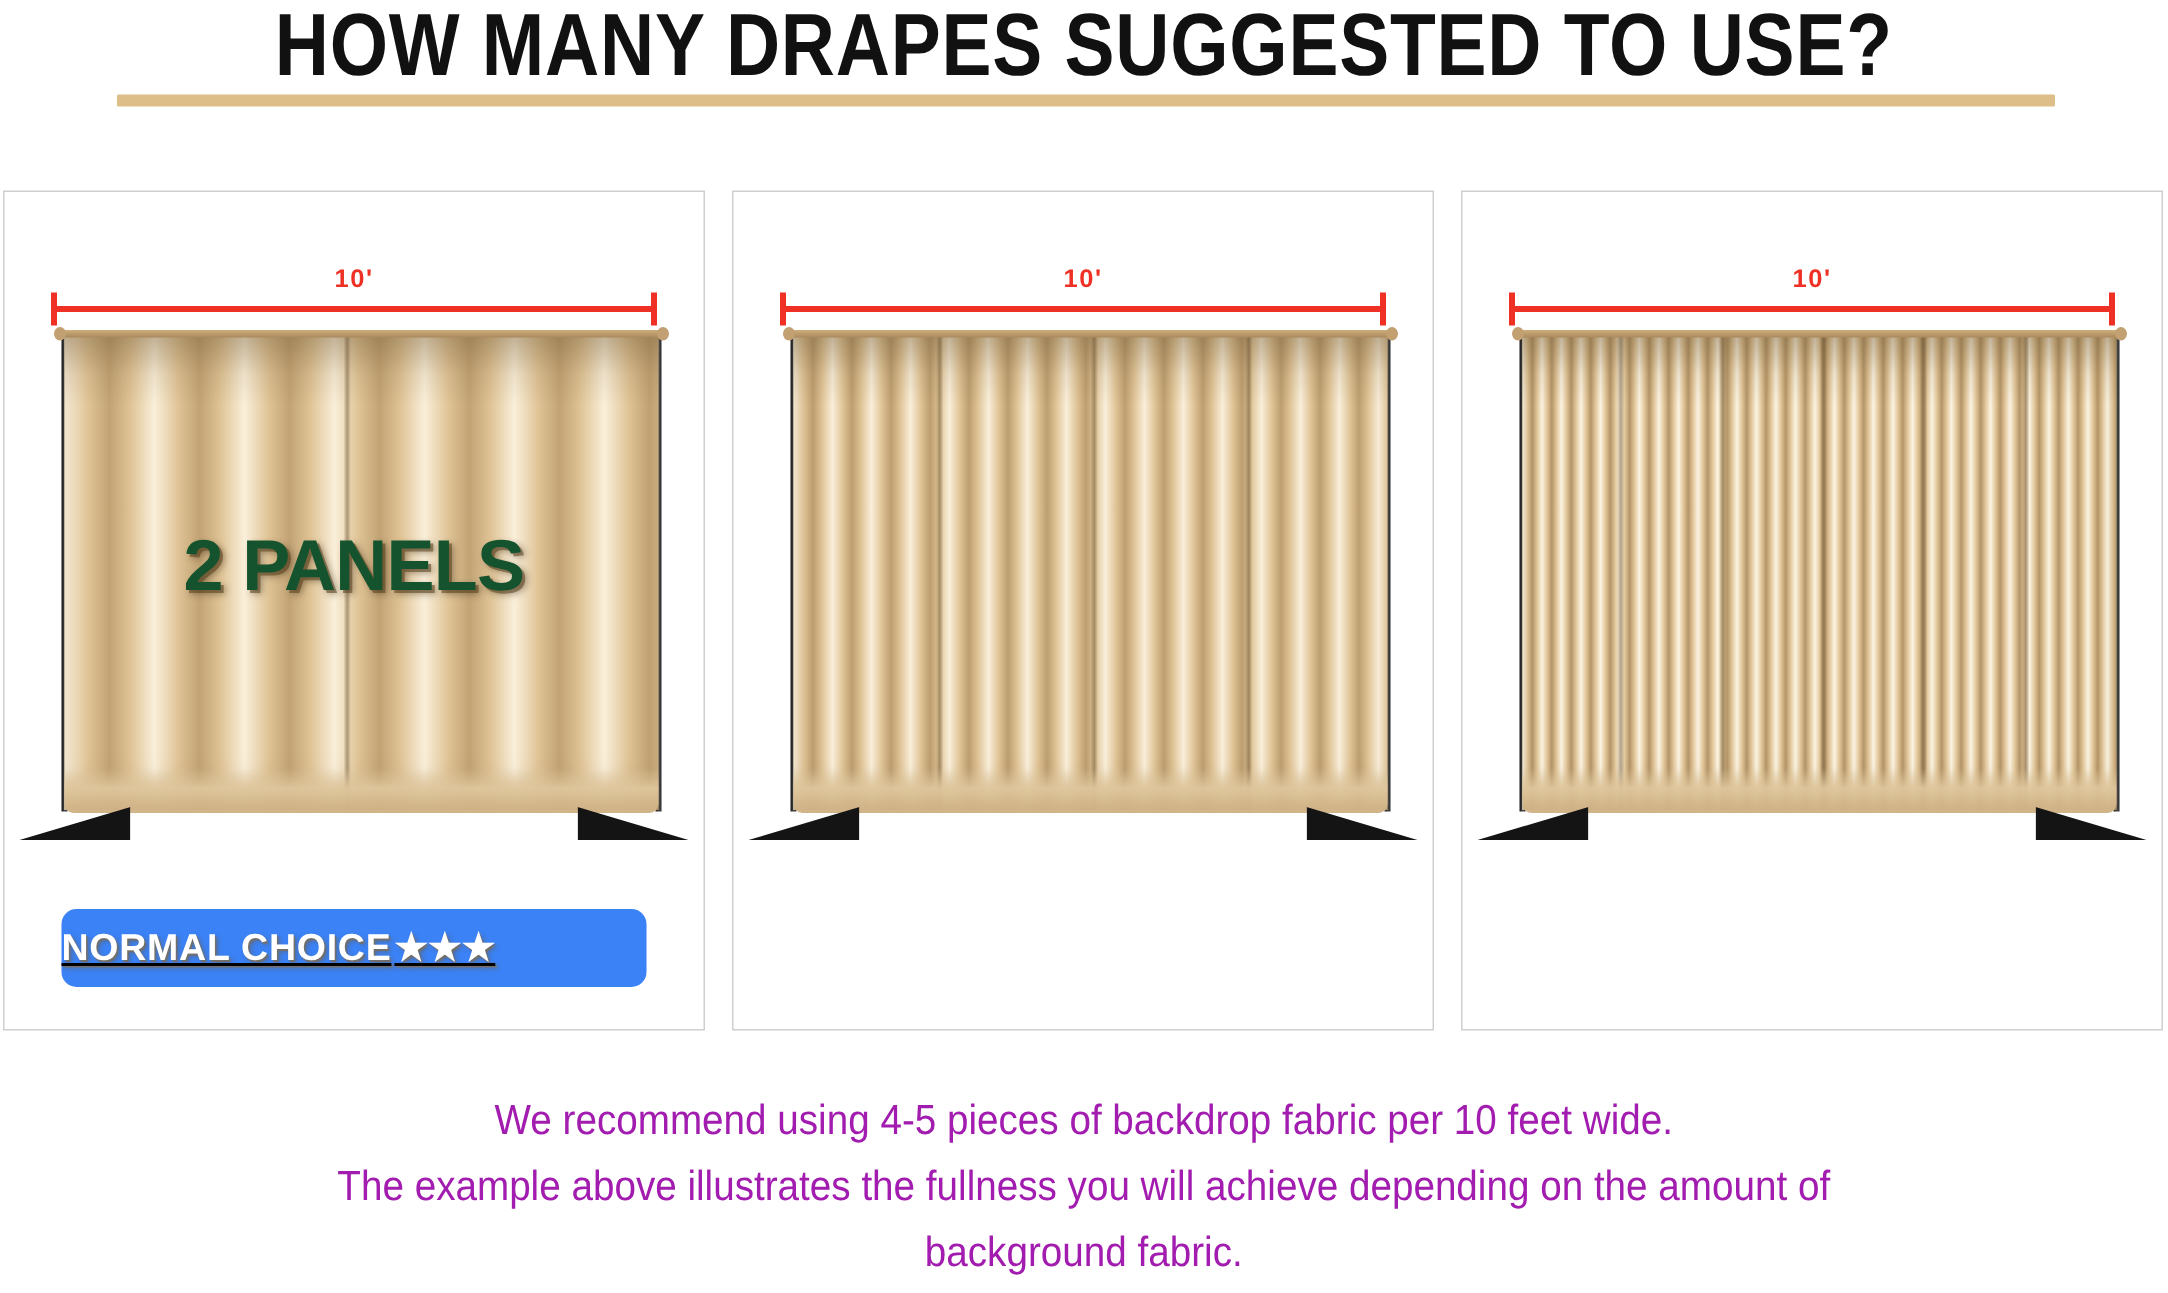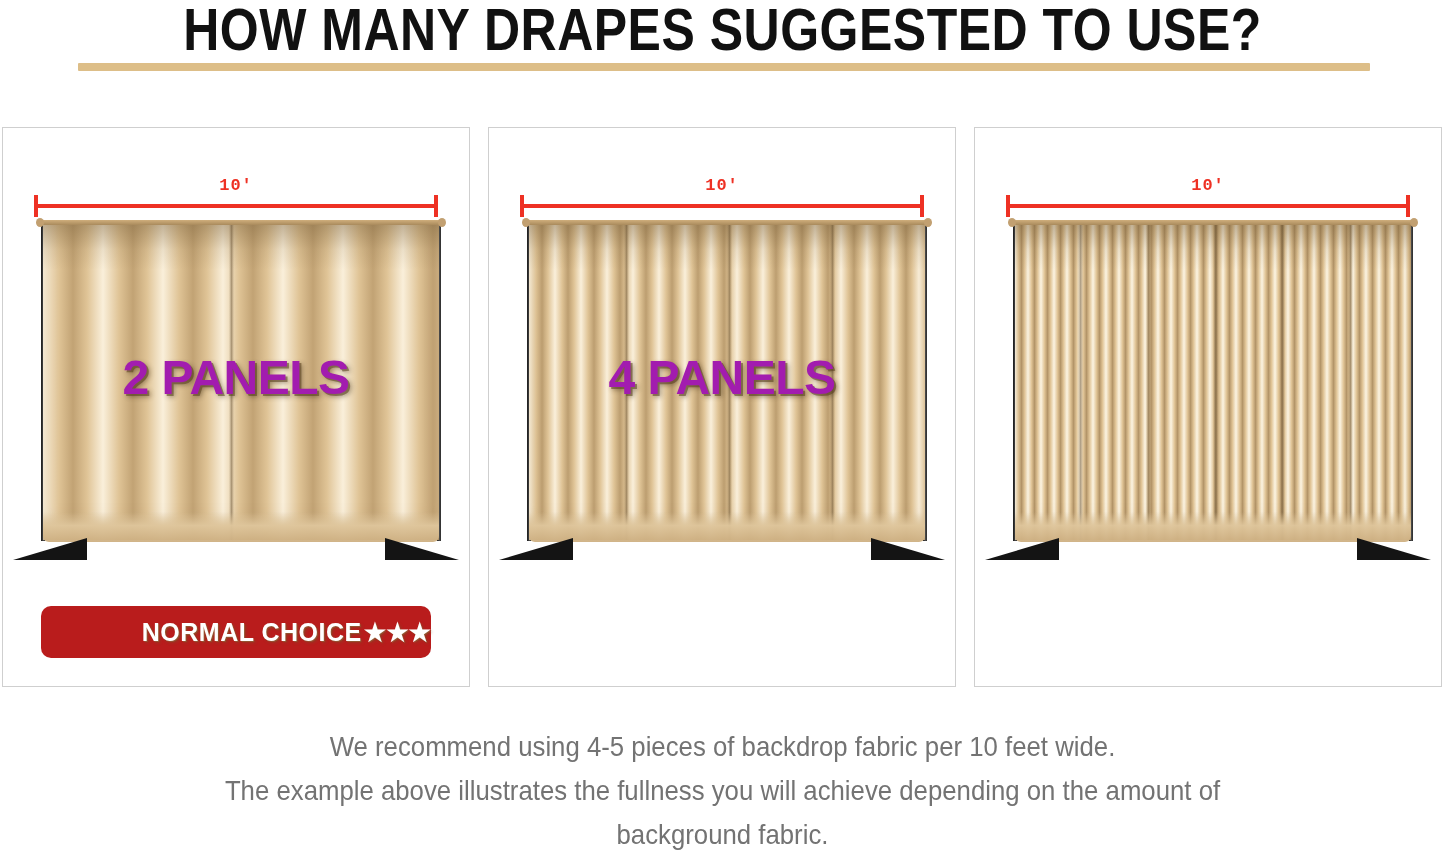"10'" .dim-label { font-family: Liberation Mono, monospace -> Liberation Sans, sans-serif }
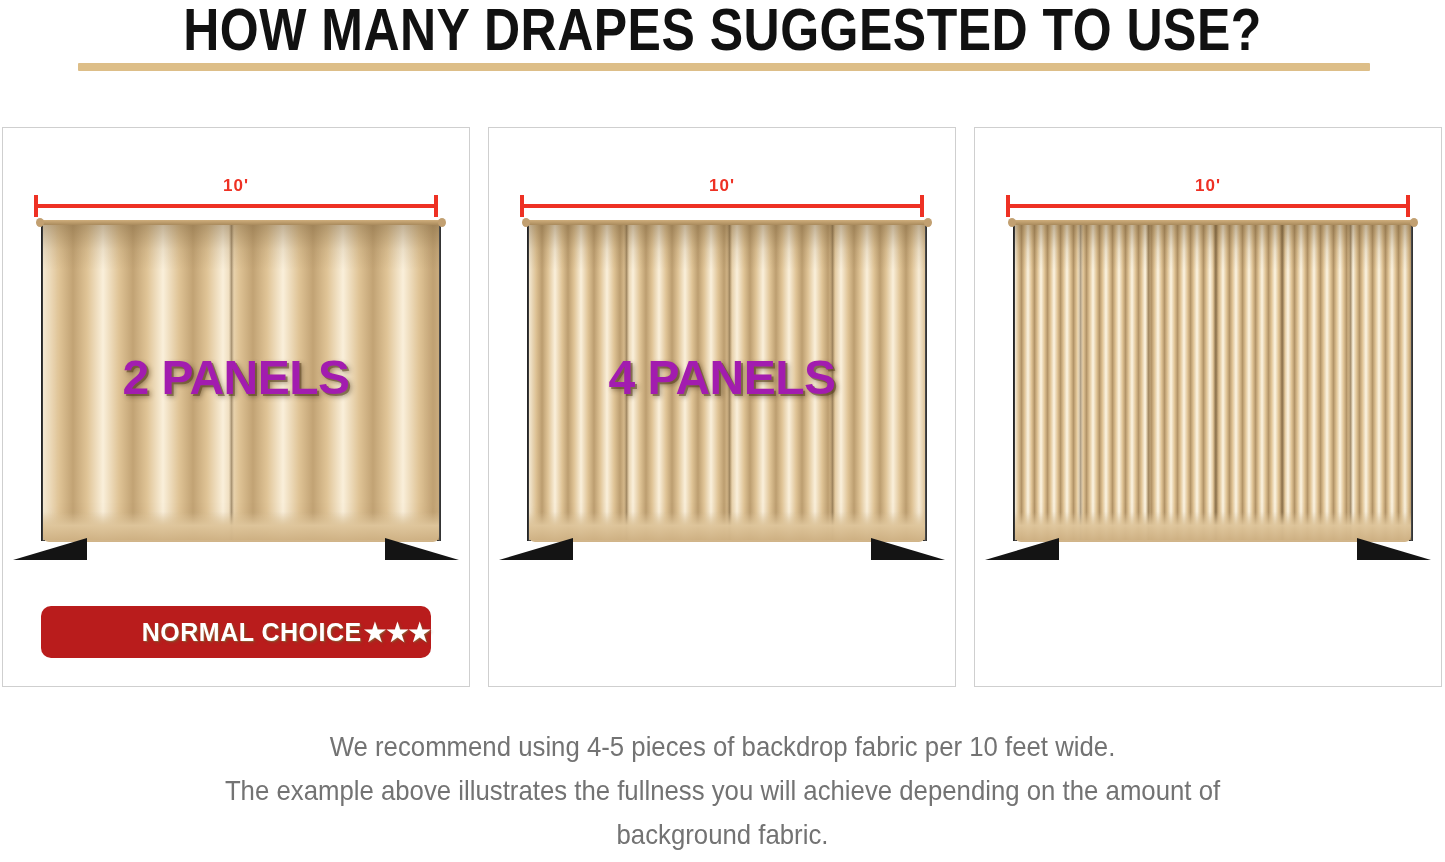"2 PANELS" .panel-count { color: #a21caf -> #14532d }
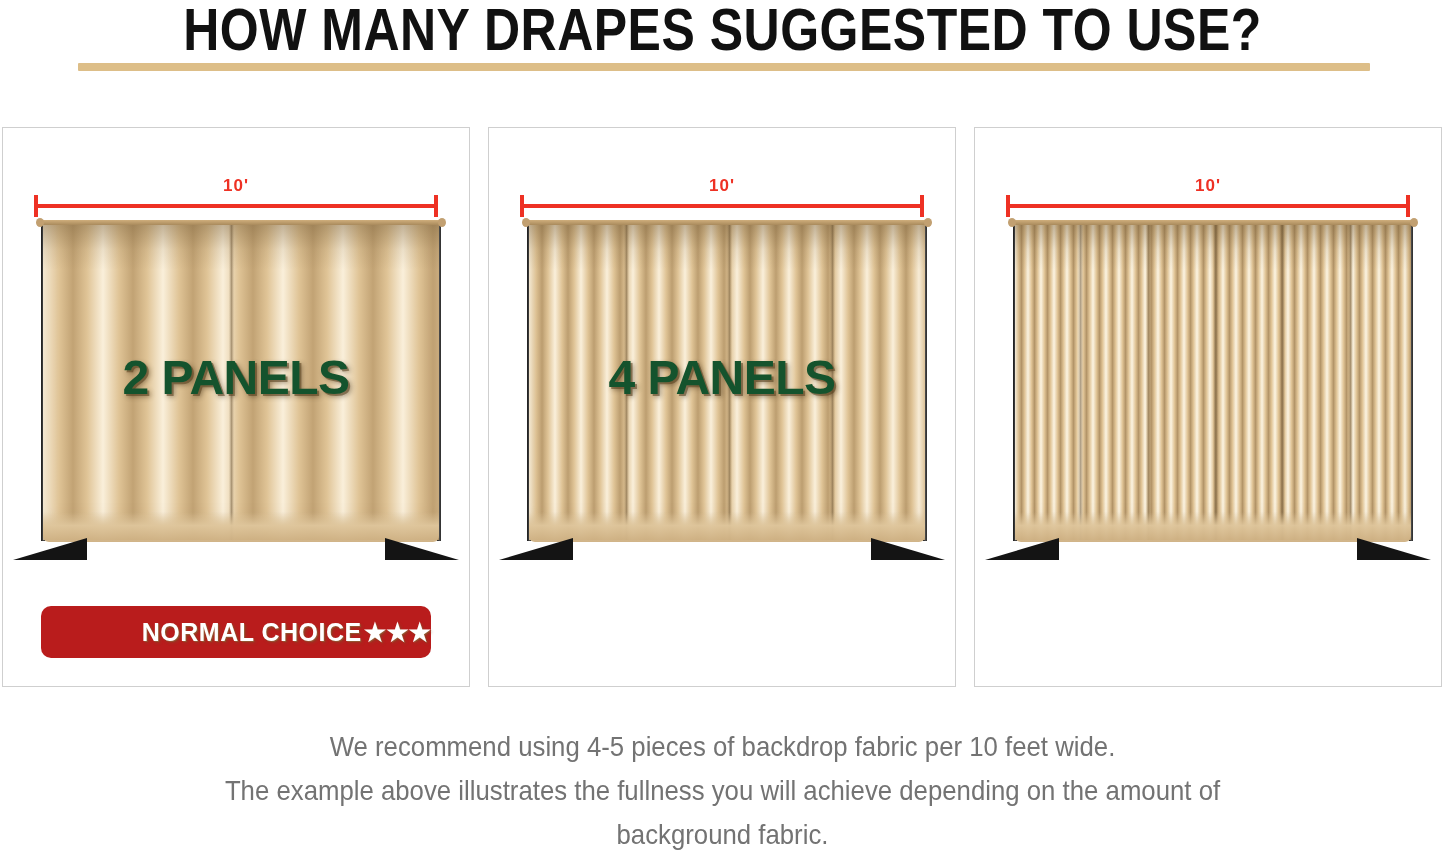"4 PANELS" div.panel-count { html: <div>4 PANELS</div> -> none }
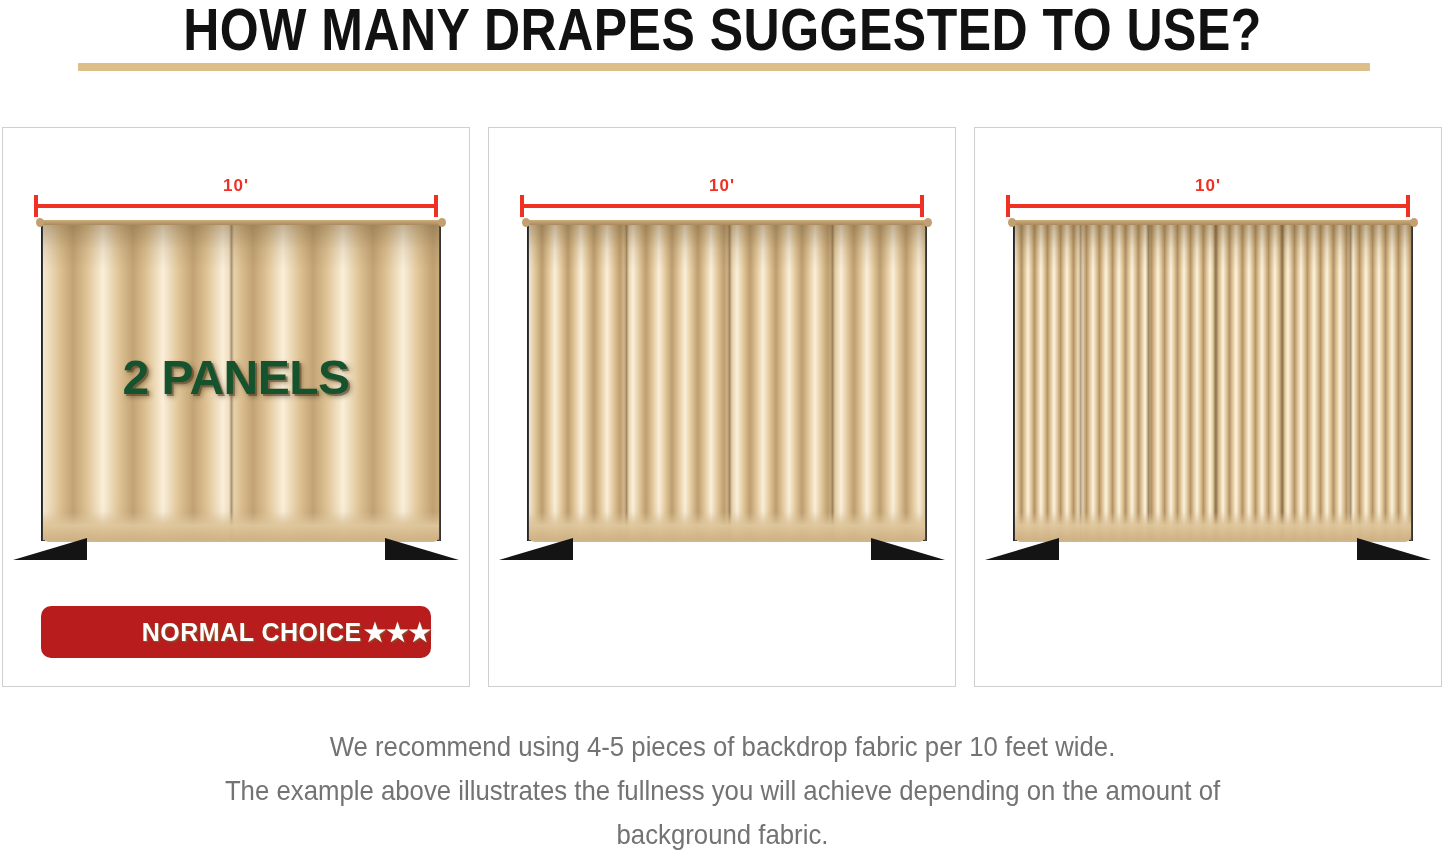"NORMAL CHOICE" .badge { background: #b91c1c -> #3b82f6; justify-content: flex-end -> flex-start; text-decoration: none -> underline }
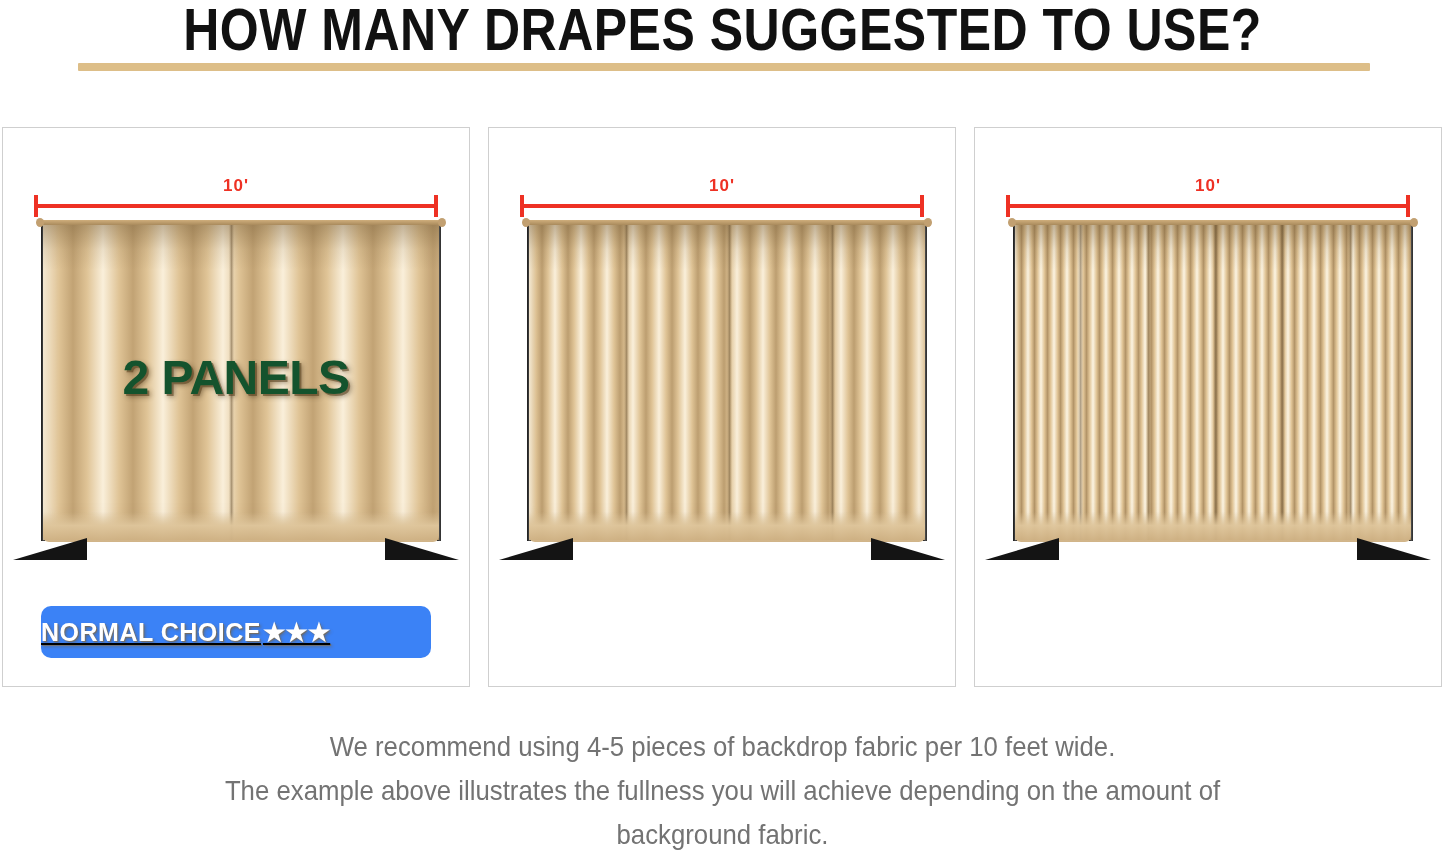"We recommend using 4-5 pieces" .caption { color: #737373 -> #a21caf }
